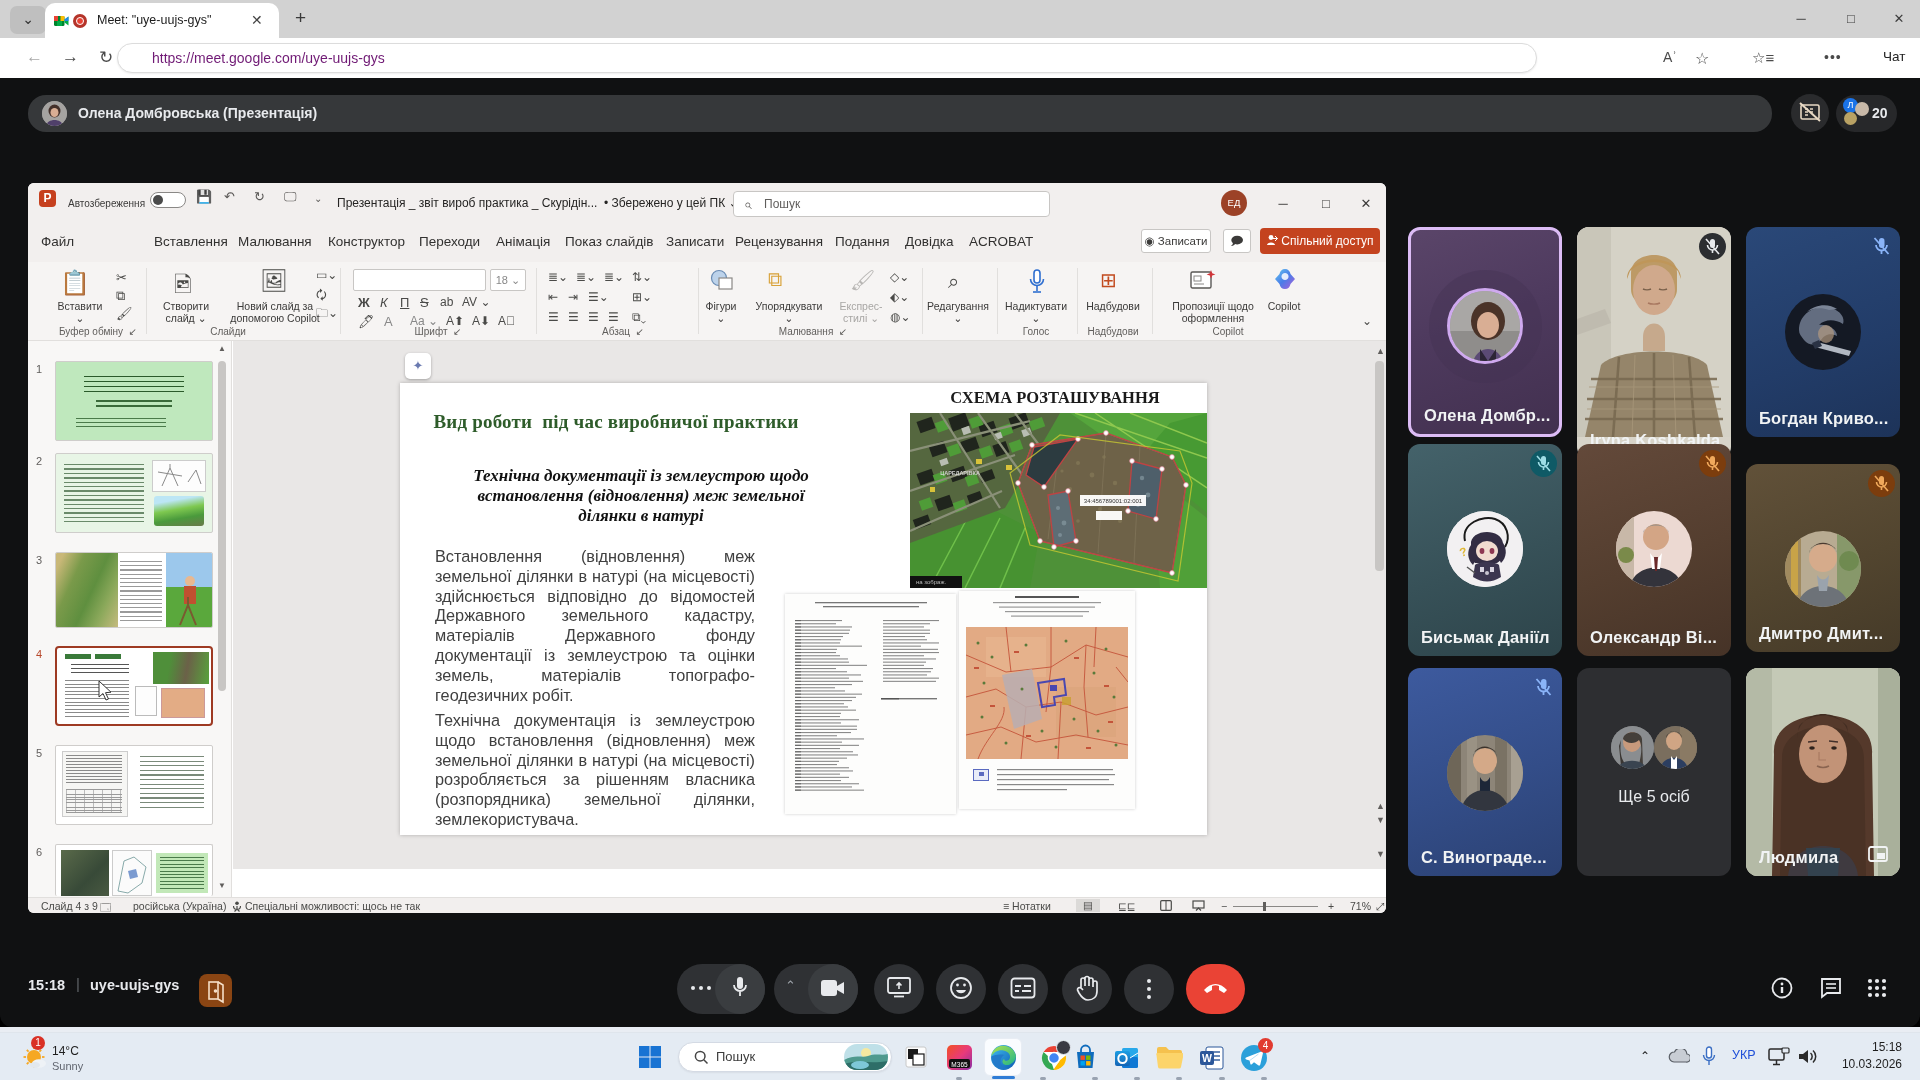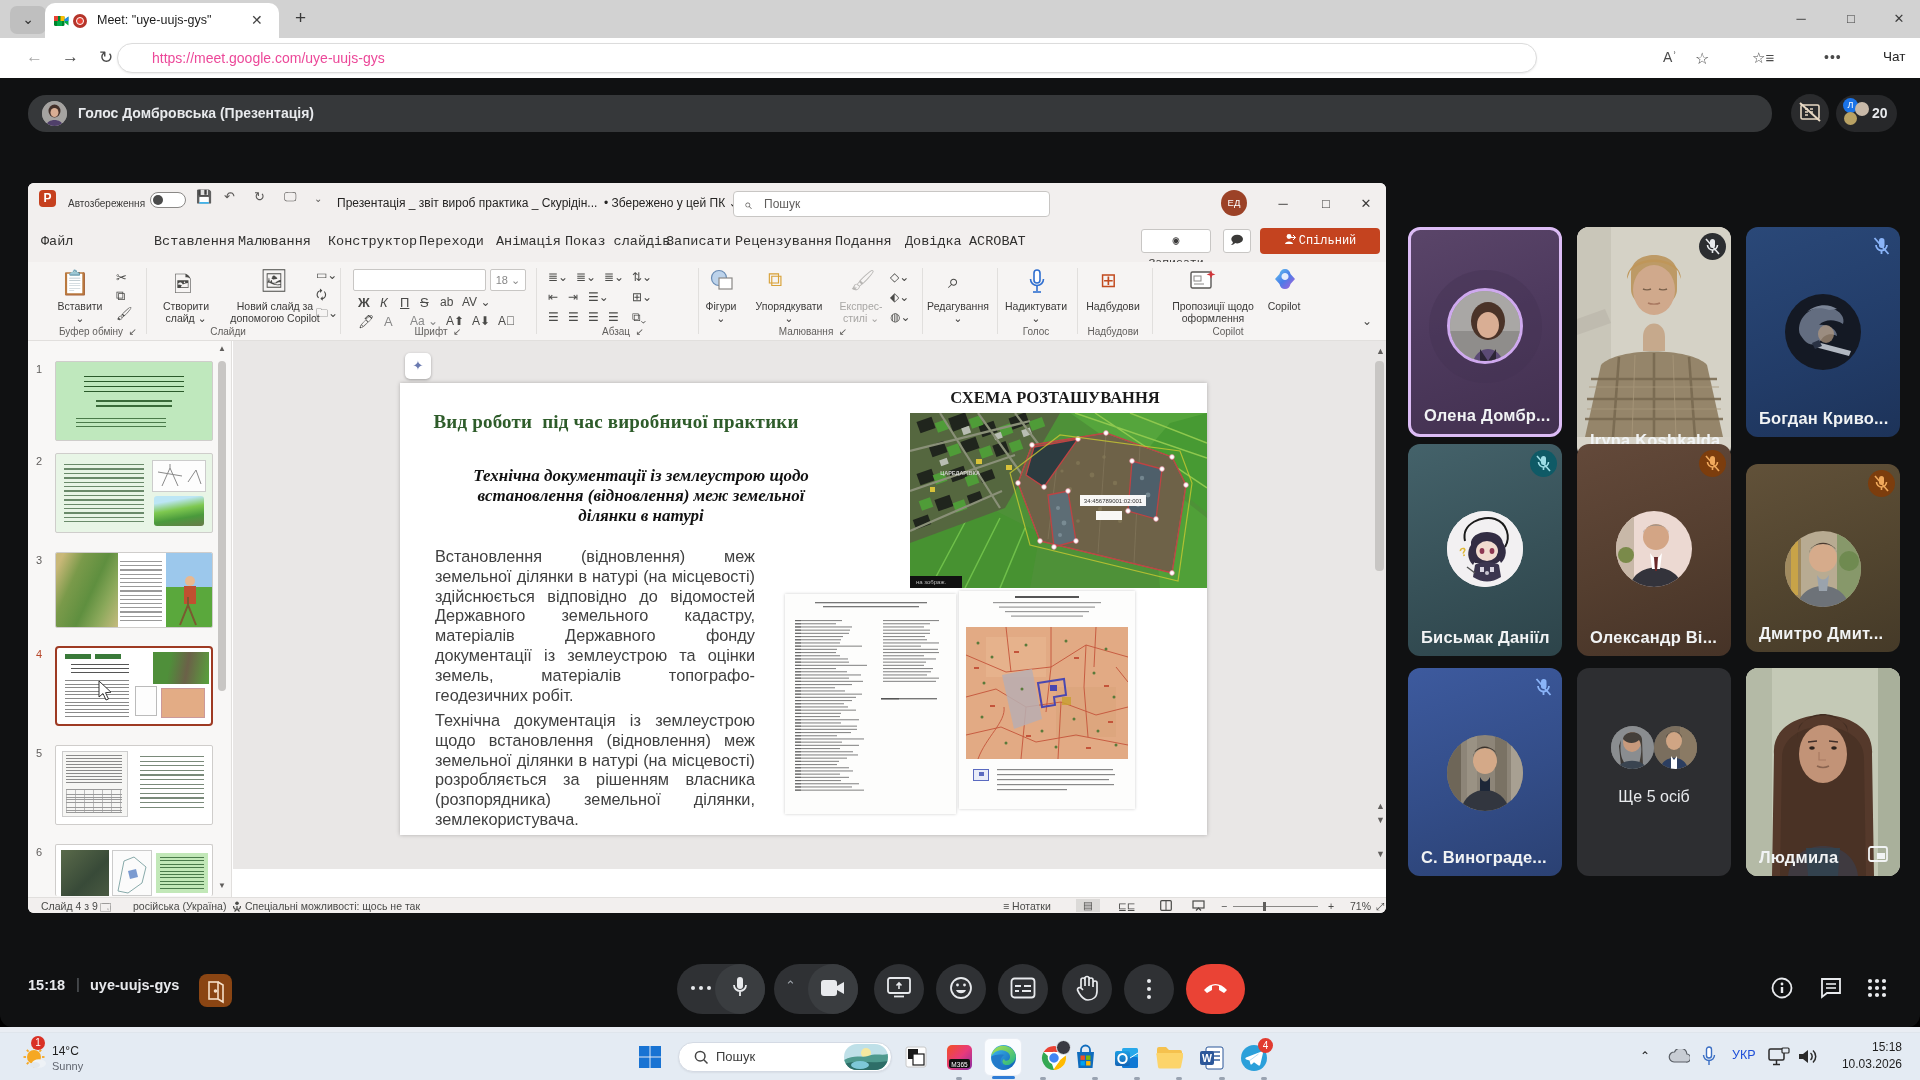"https://meet.google.com/uye-uujs-gys" #urltext { color: #ec4899 -> #701a75 }
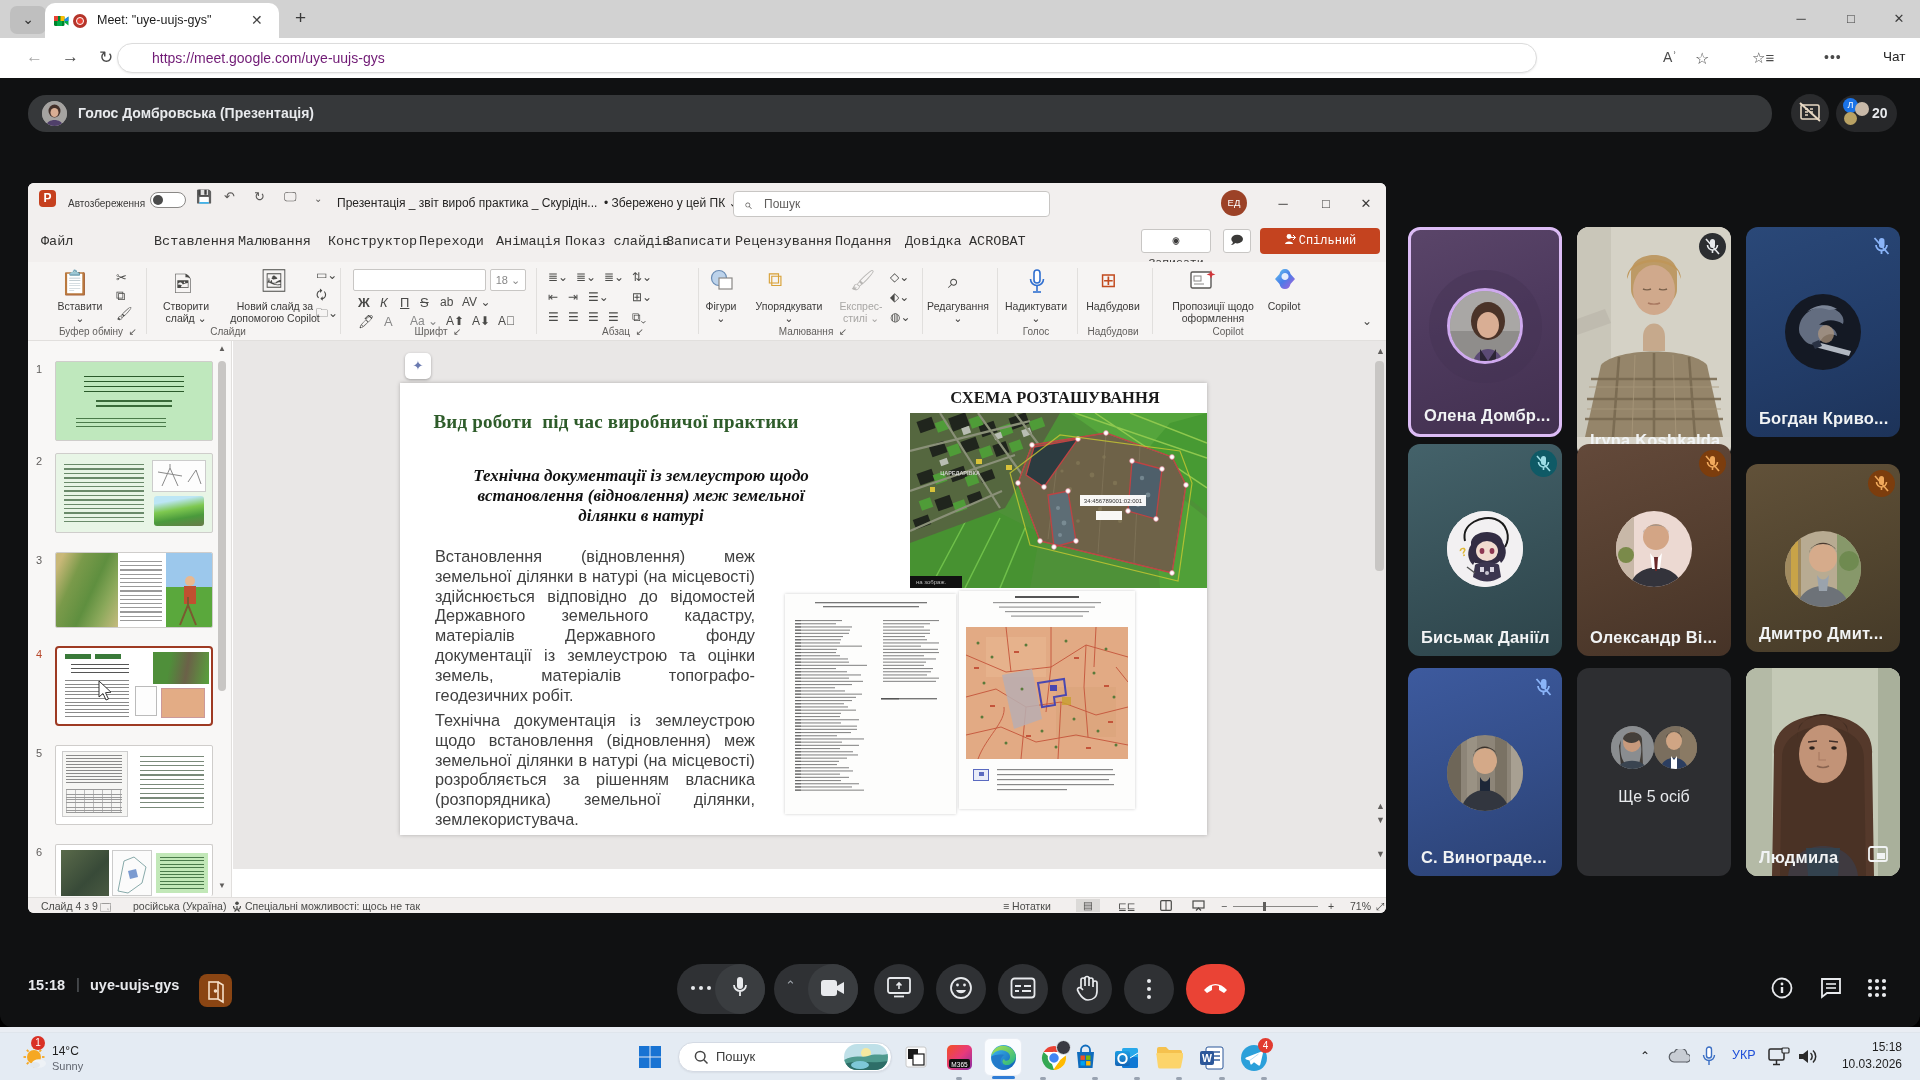"Голос Домбровська (Презентація)" div.nm { text: Голос -> Олена }
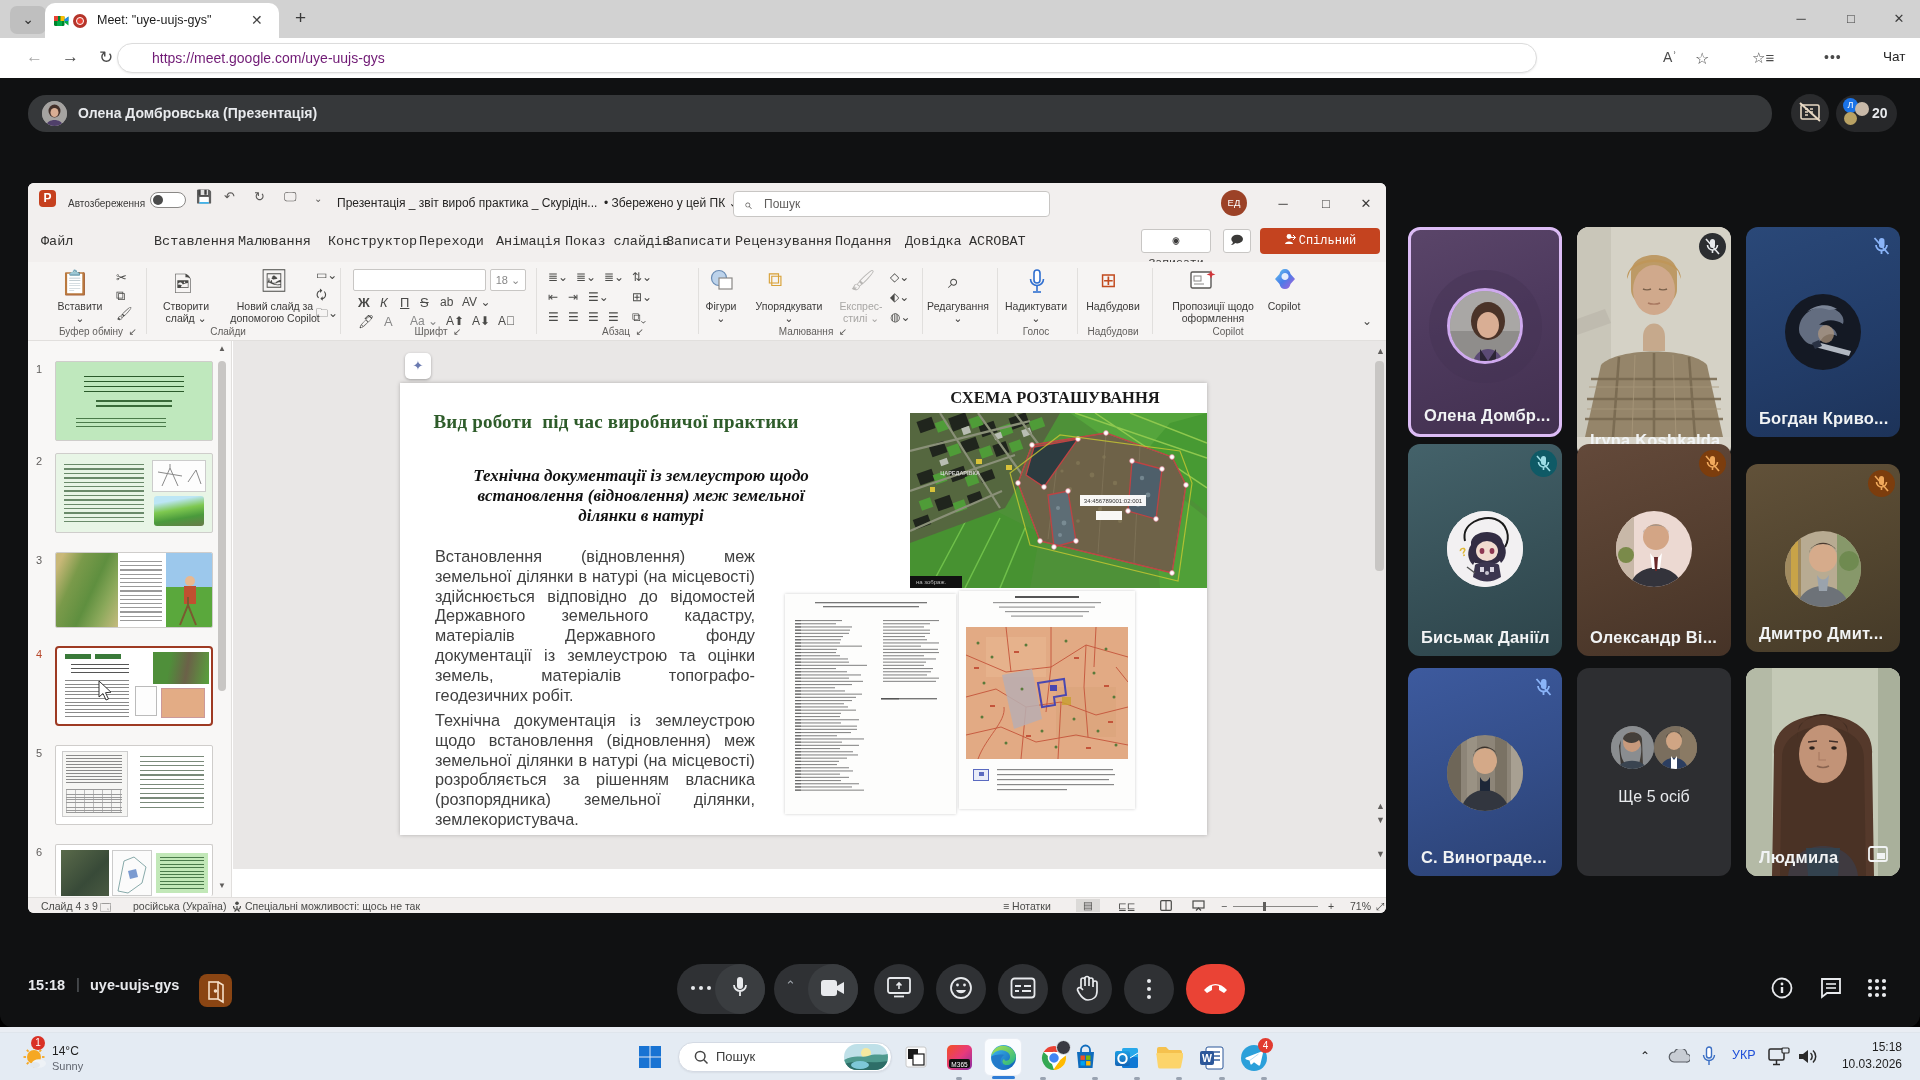"Файл" #ptabs { font-family: Liberation Mono, monospace -> none }
